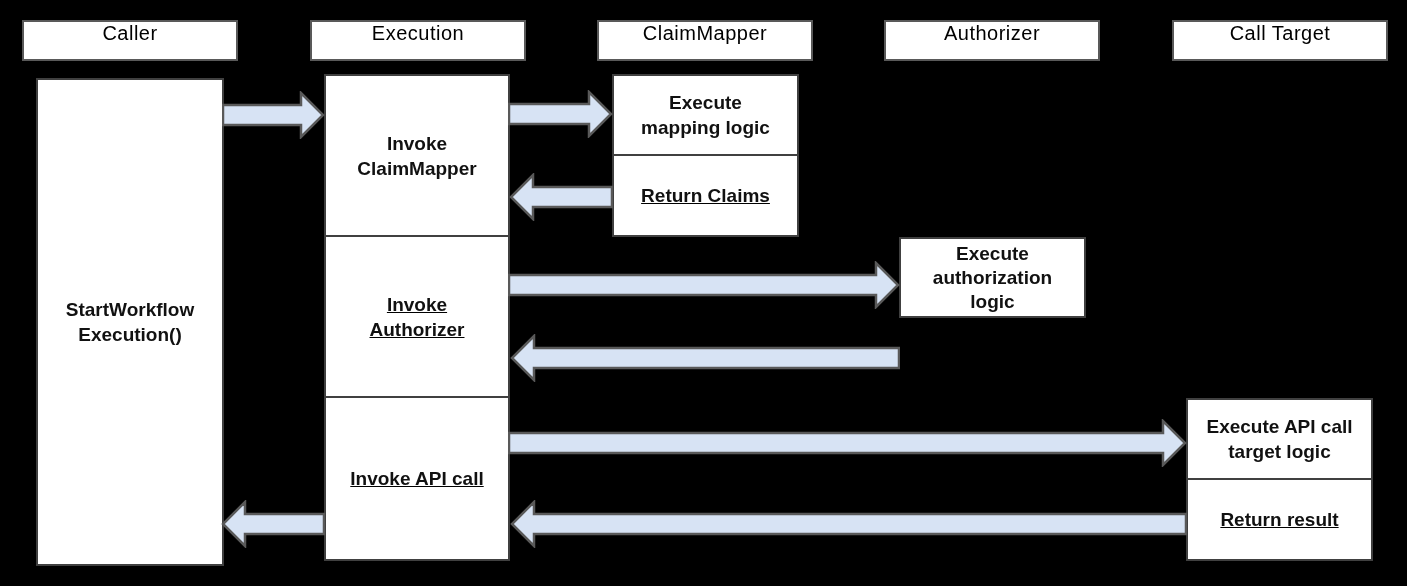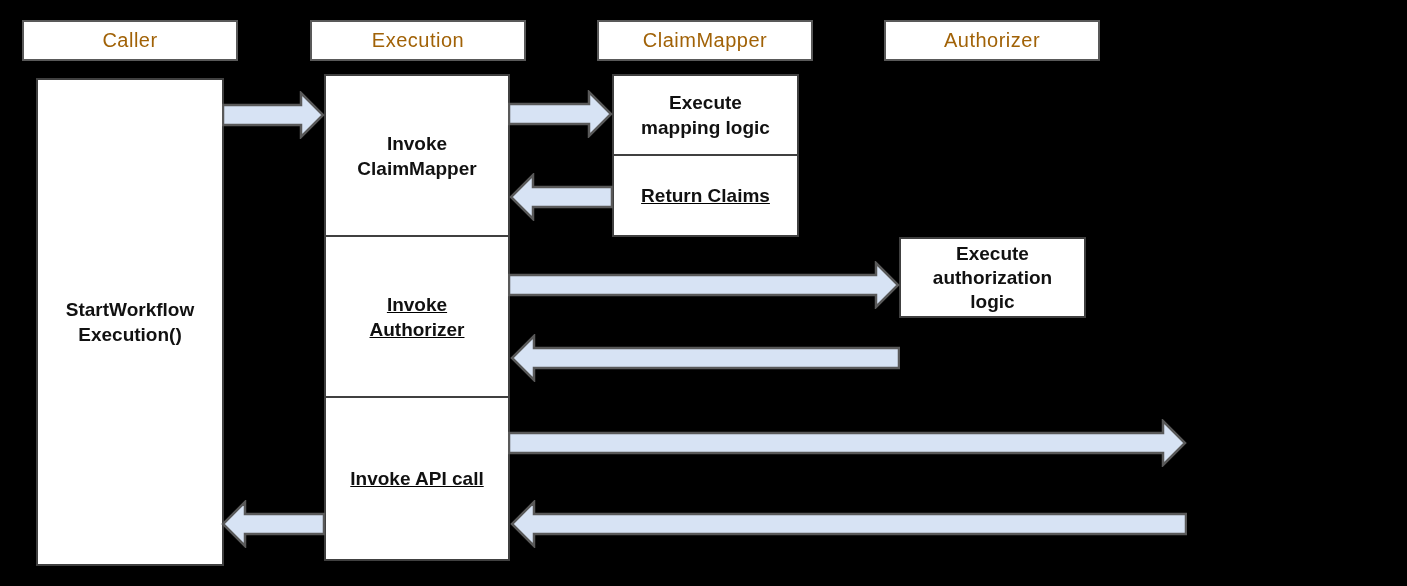"Caller" .actor-header { align-items: center -> none; color: #a16207 -> #000000 }
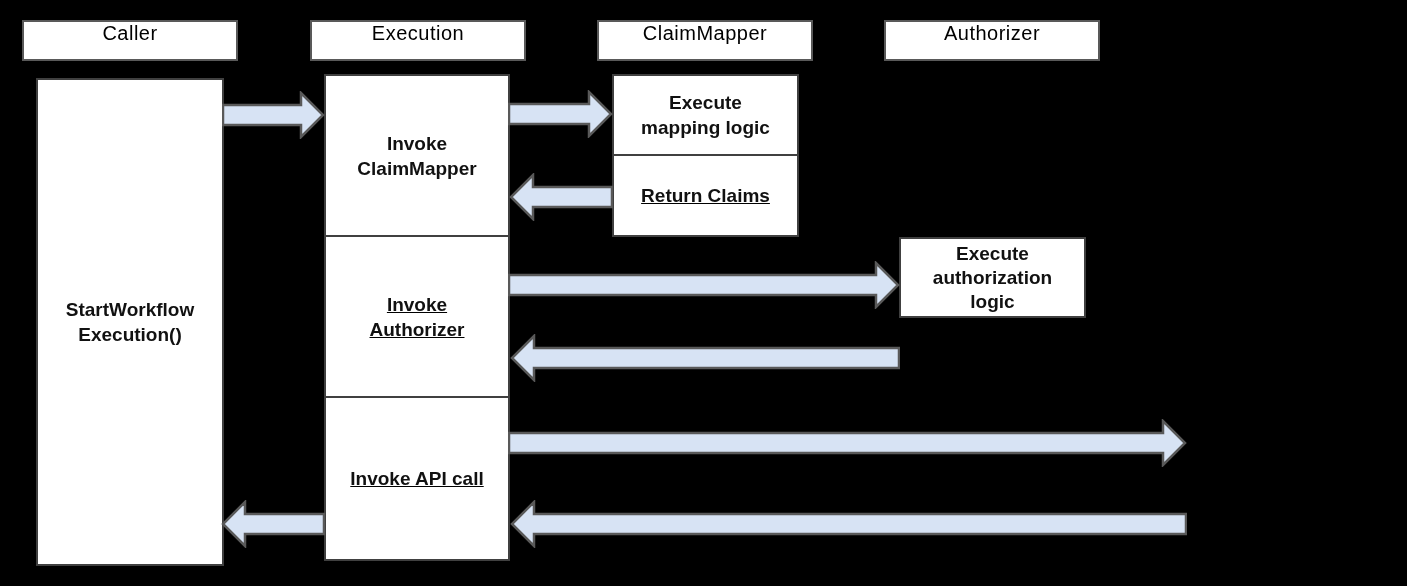"Call Target" div.actor-header { html: none -> <div> <span>Call Target</span> </div> }
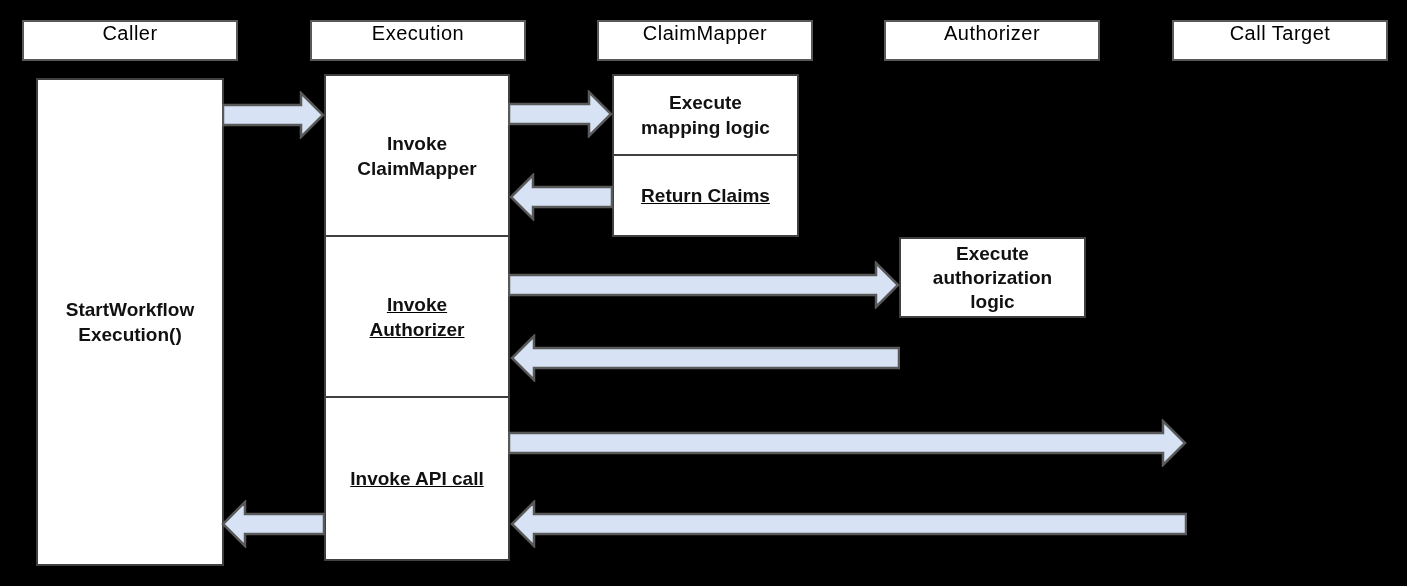"Execute API call" div.act-col { html: none -> <div> <div> <span>Execute API call target logic</span> </div> <div> <span>Return result</span> </div> </div> }
